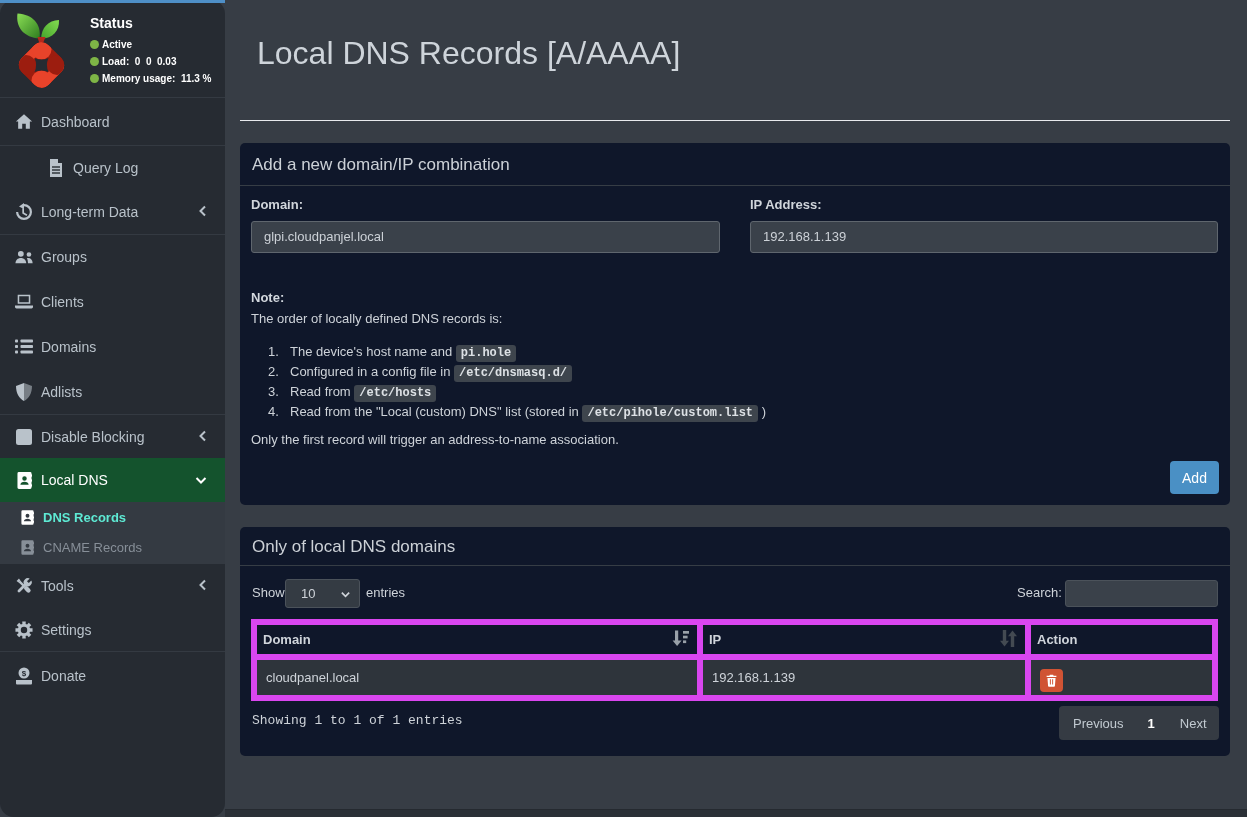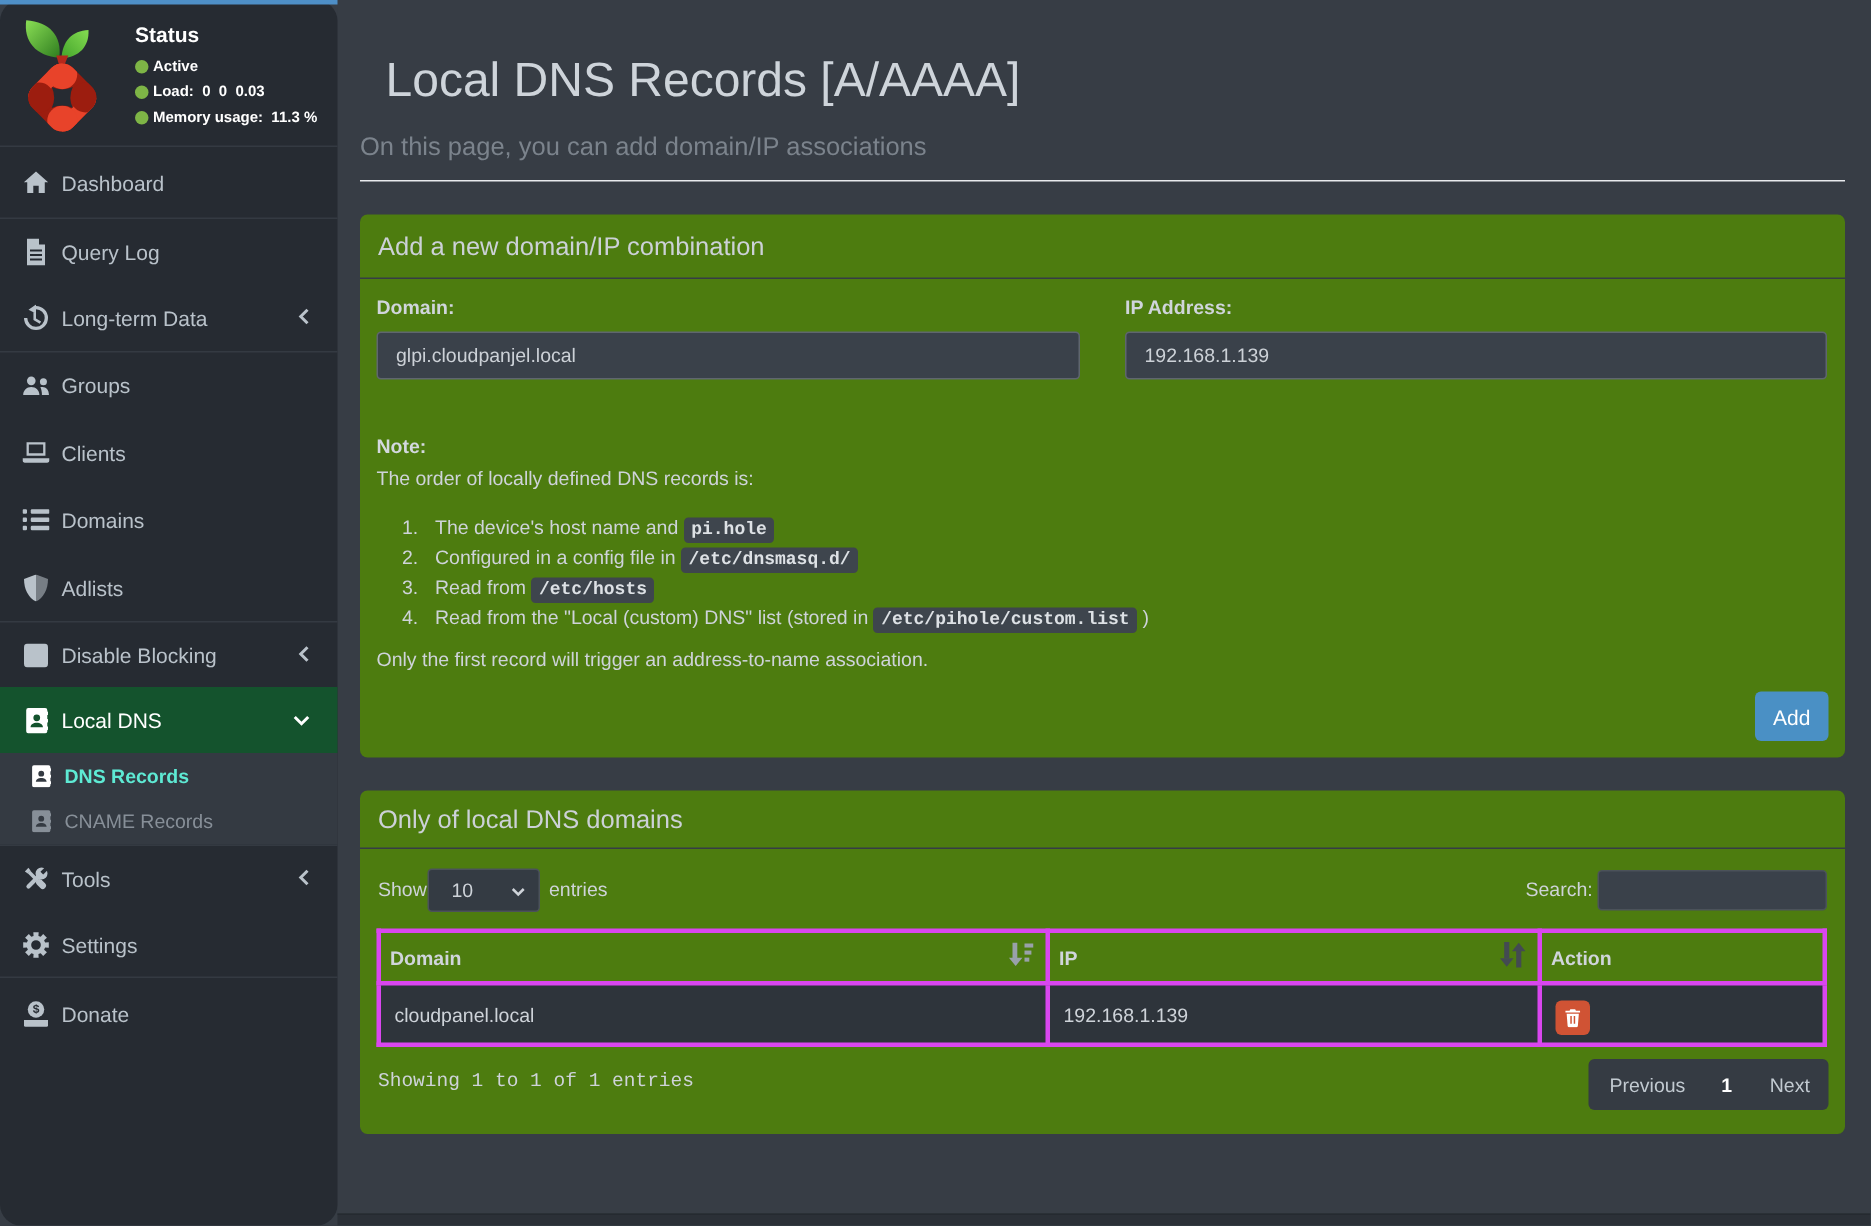"On this page, you can" div.page-sub { html: <div>On this page, you can add domain/IP associations</div> -> none }
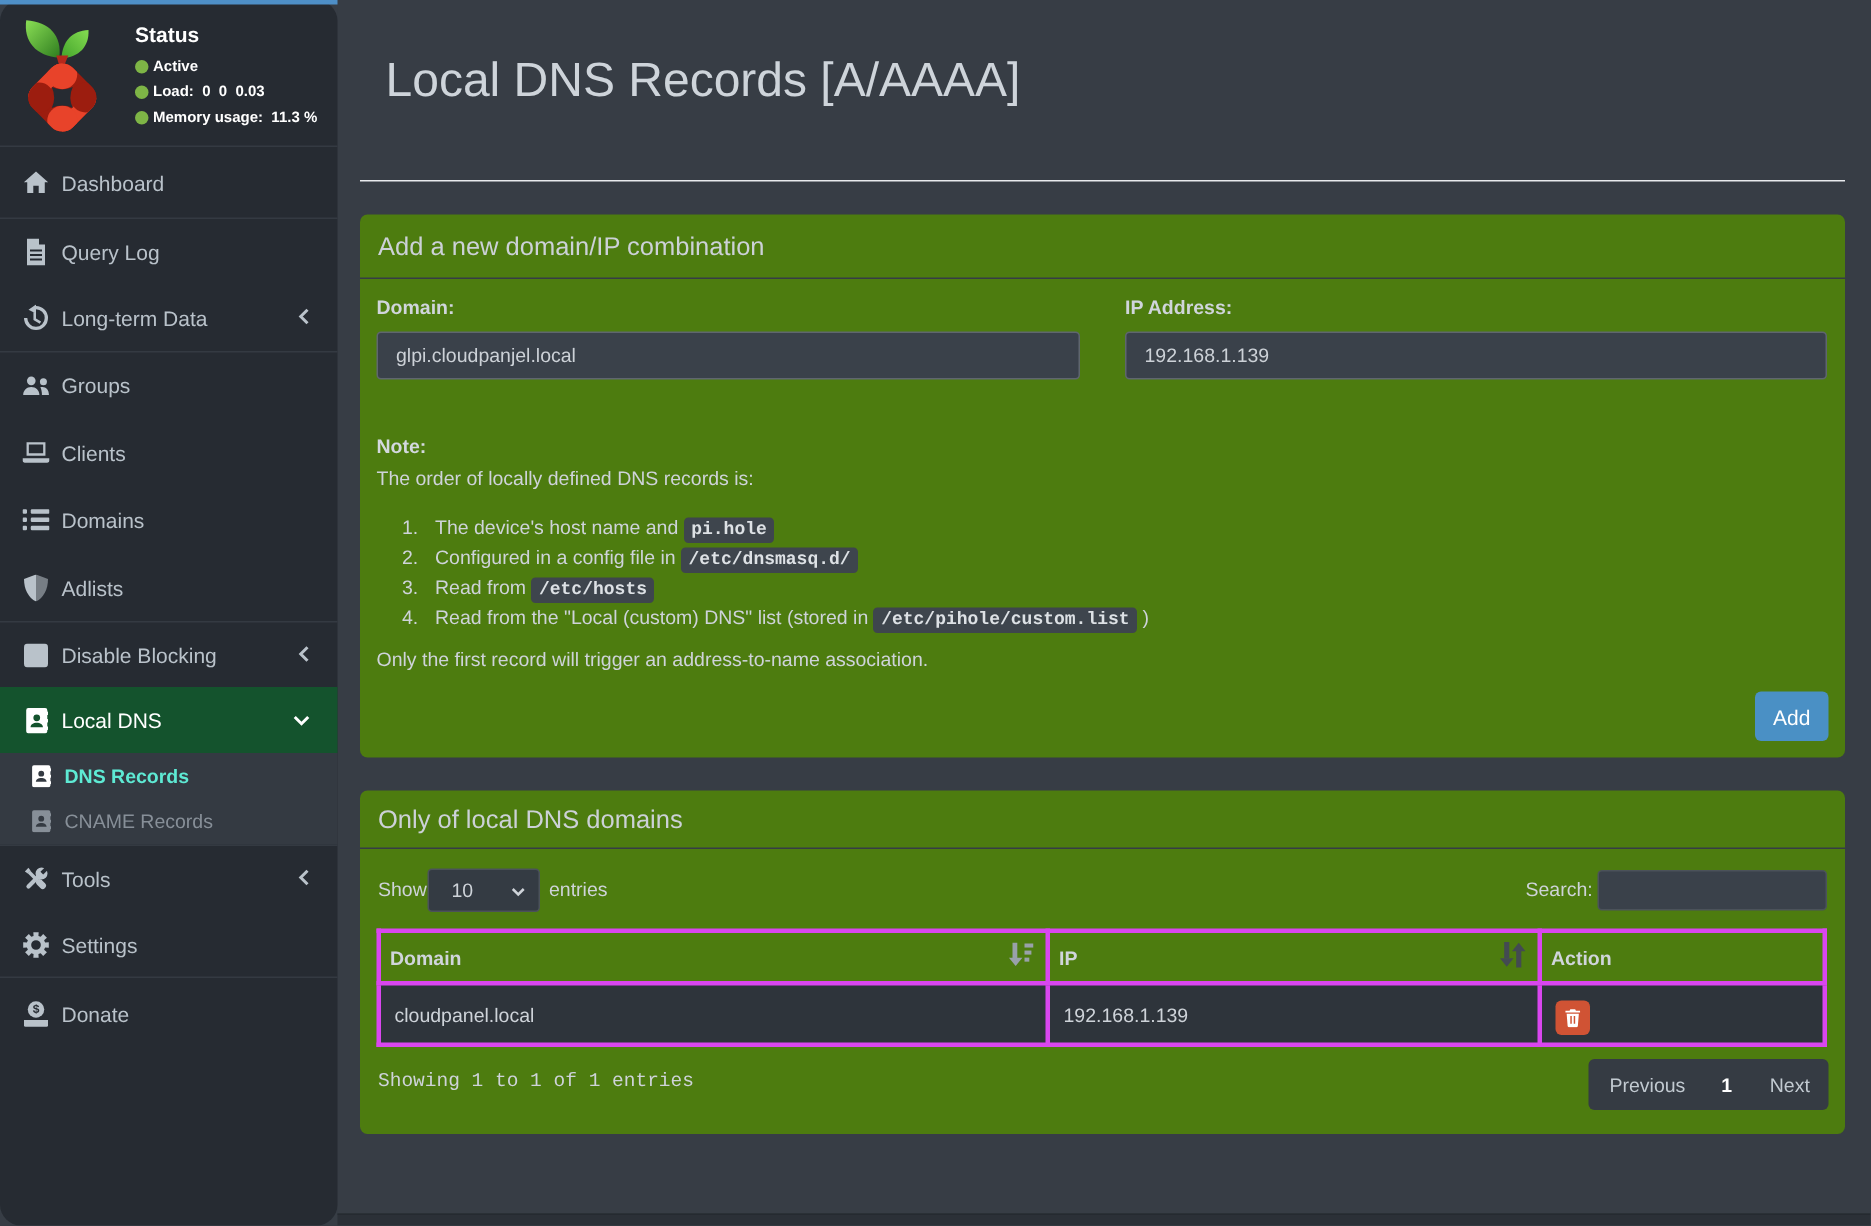"Query Log" li.divtop { padding-left: none -> 32px }
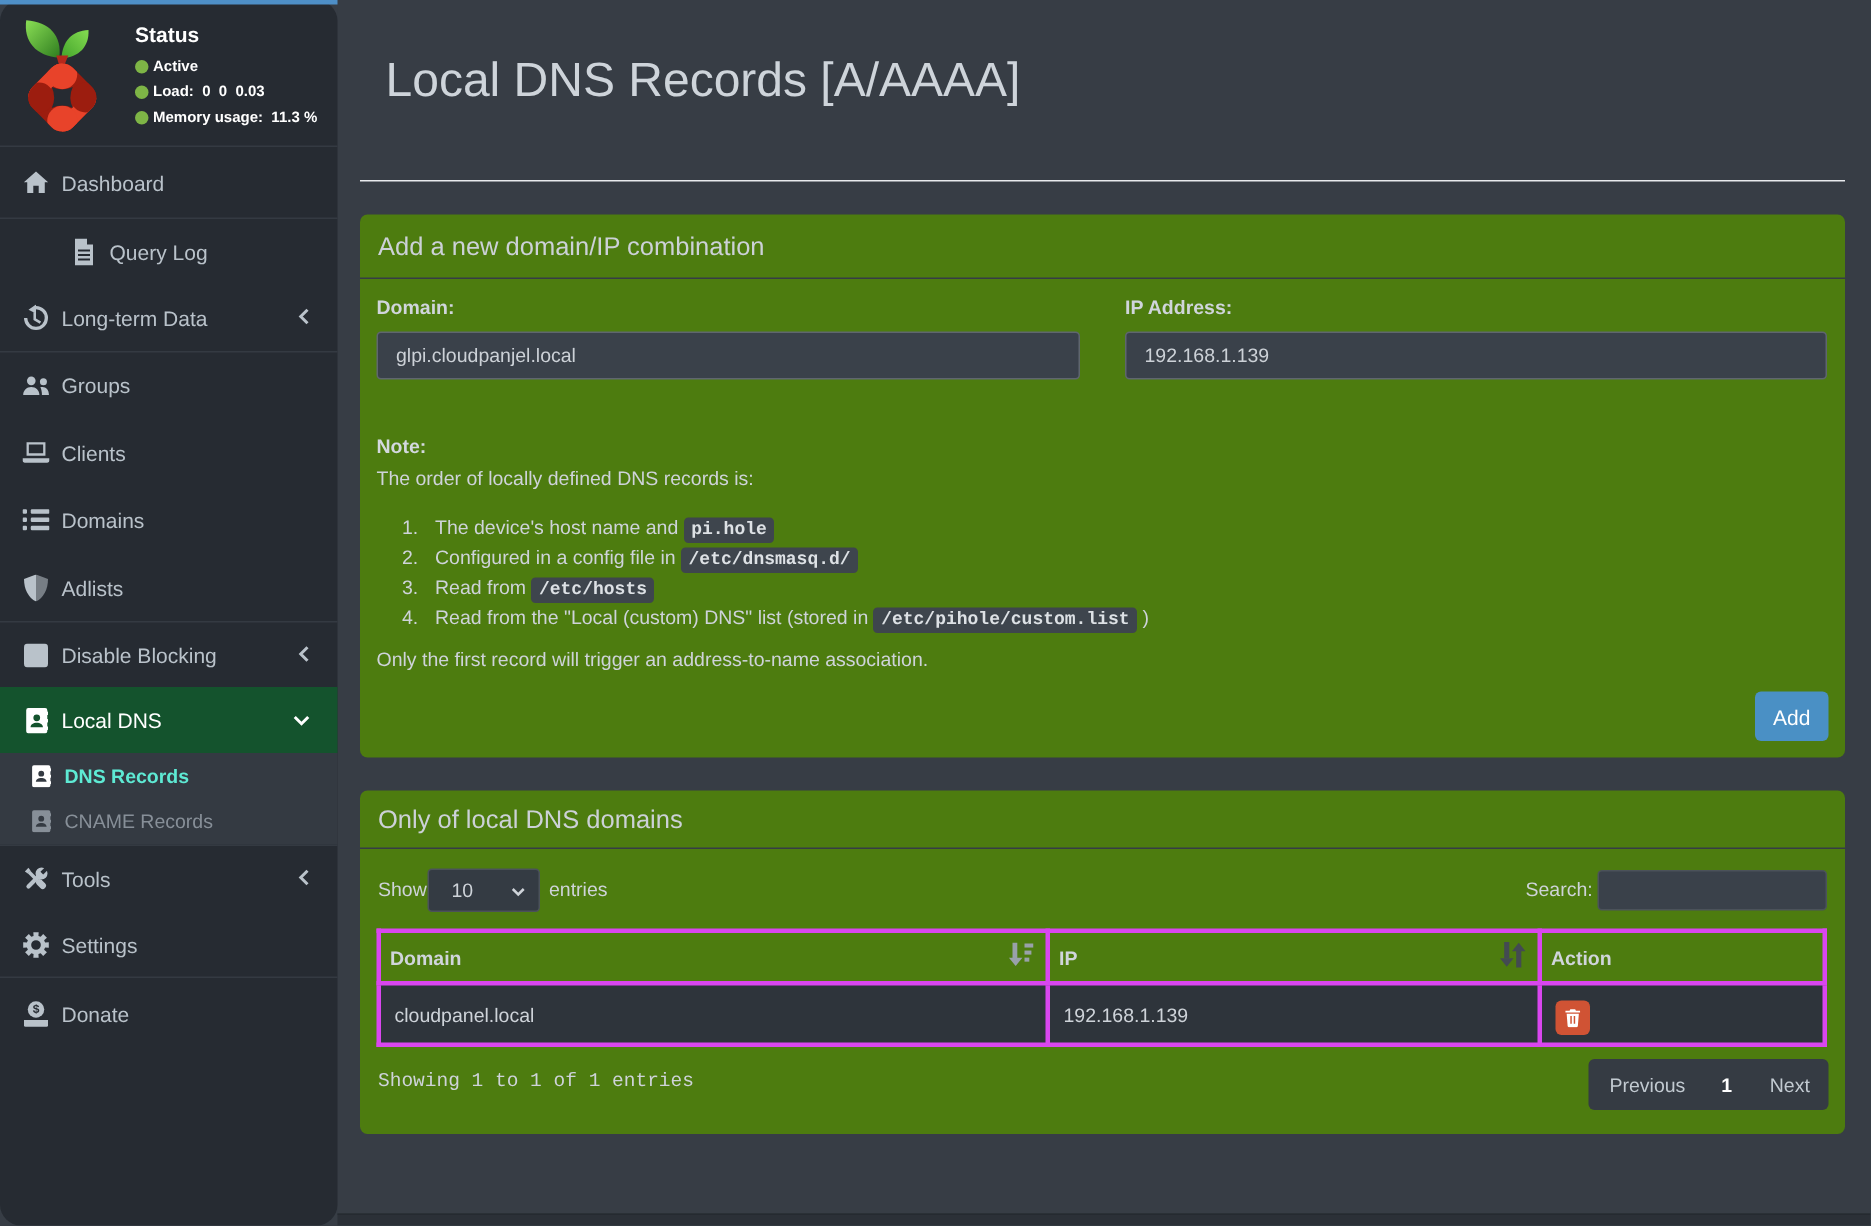"Add a new domain/IP combination" .card { background: #4d7c0f -> #0f172a }
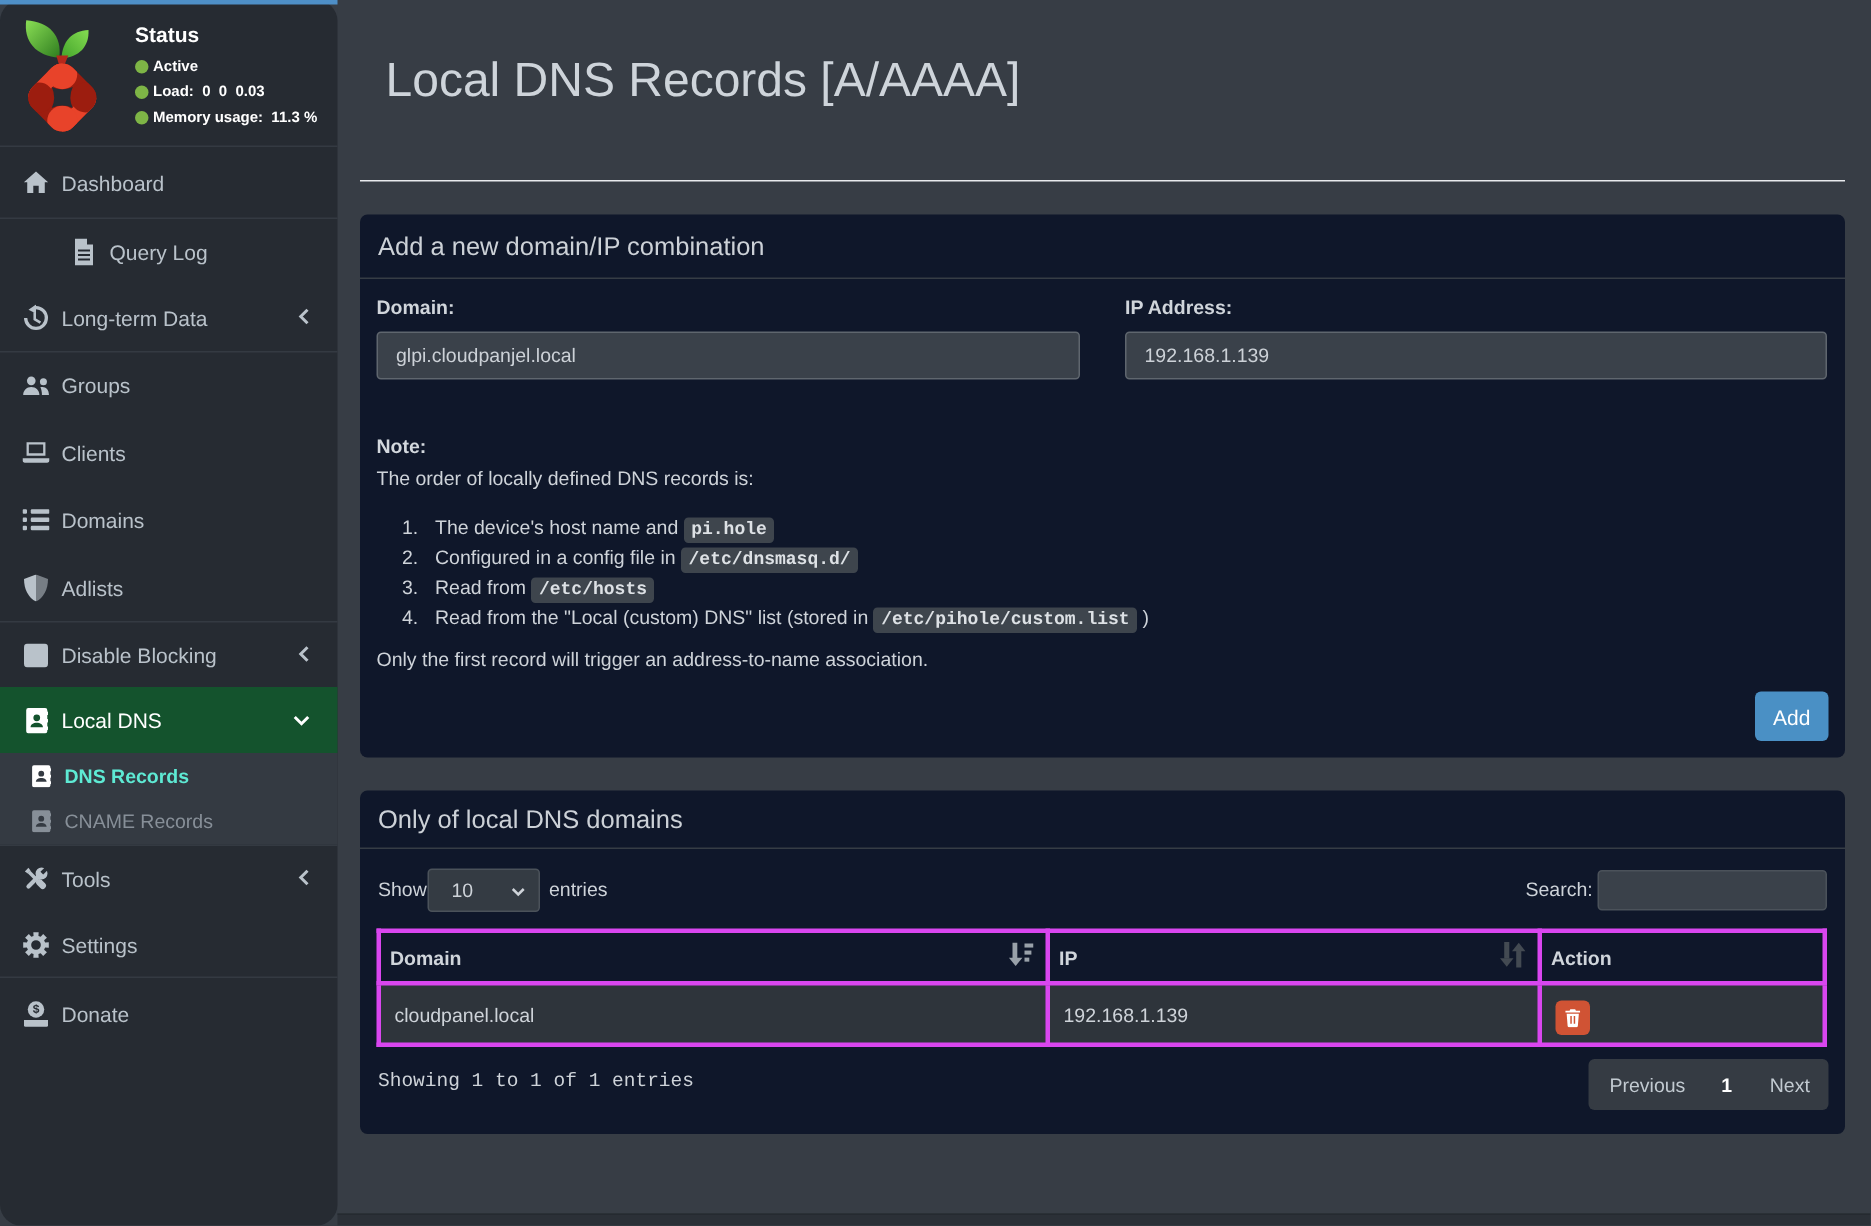"Domain" table.dt th, table.dt td { border: 3px solid #d946ef -> 6px solid #d946ef }
